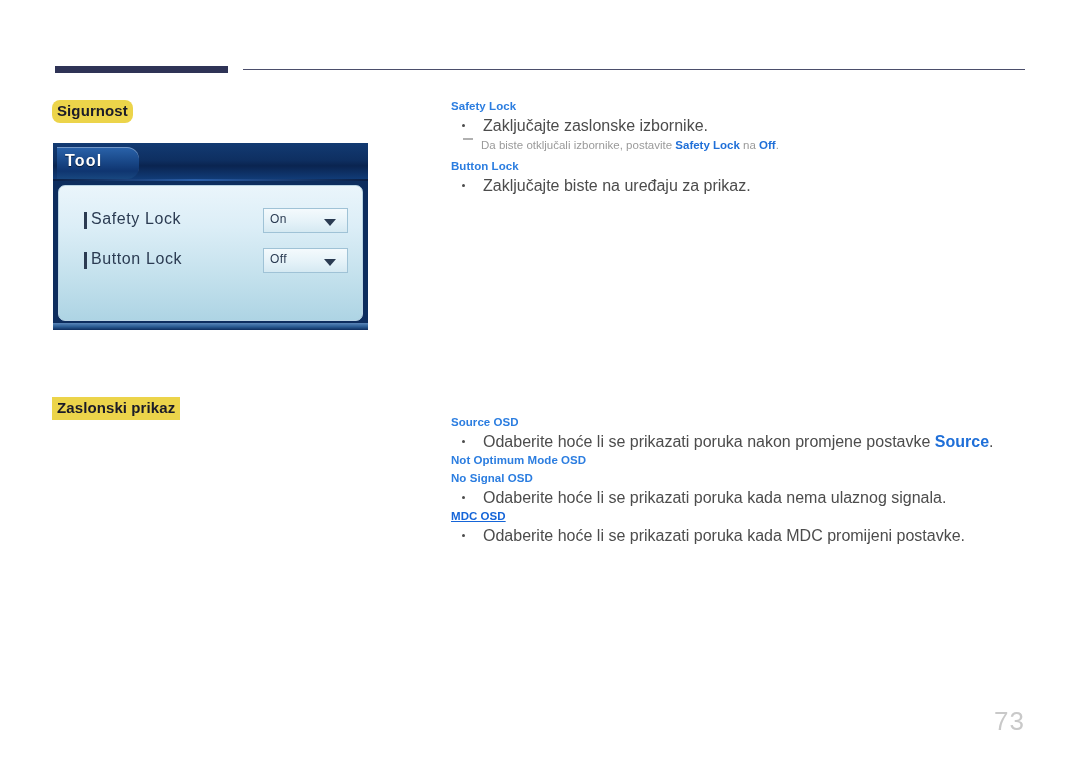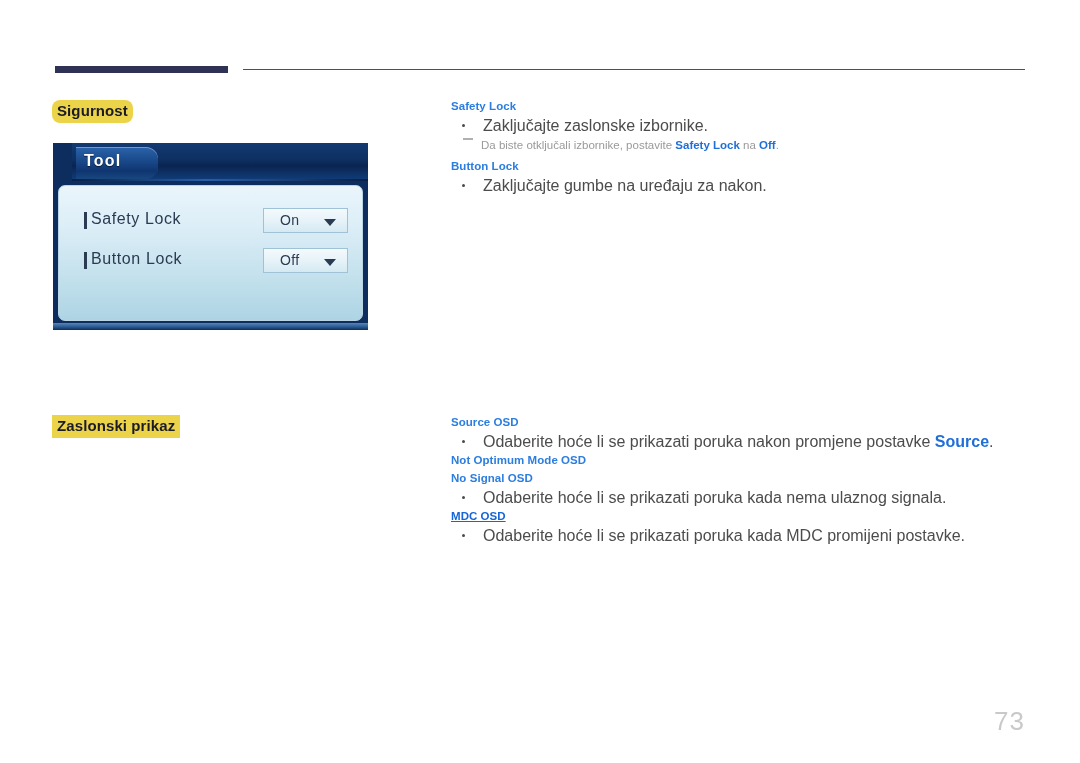"Tool" .osd { padding-left: 19px -> none }
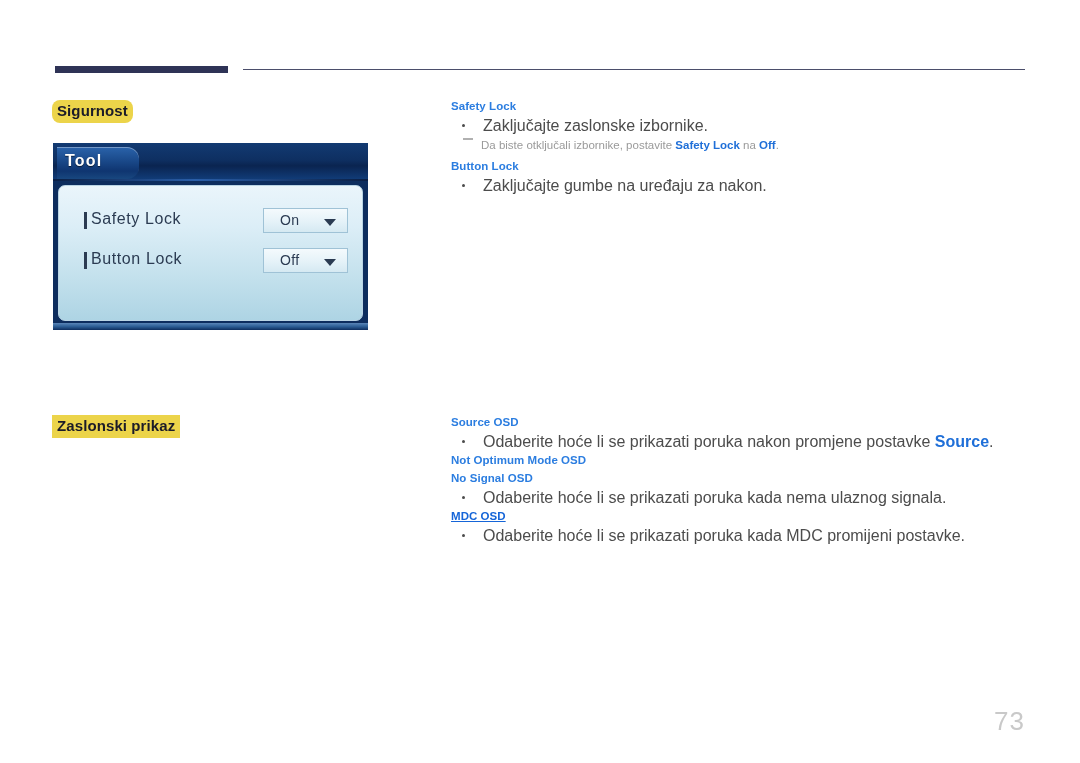"Zaključajte gumbe na uređaju za" span { text: gumbe na uređaju za nakon -> biste na uređaju za prikaz }
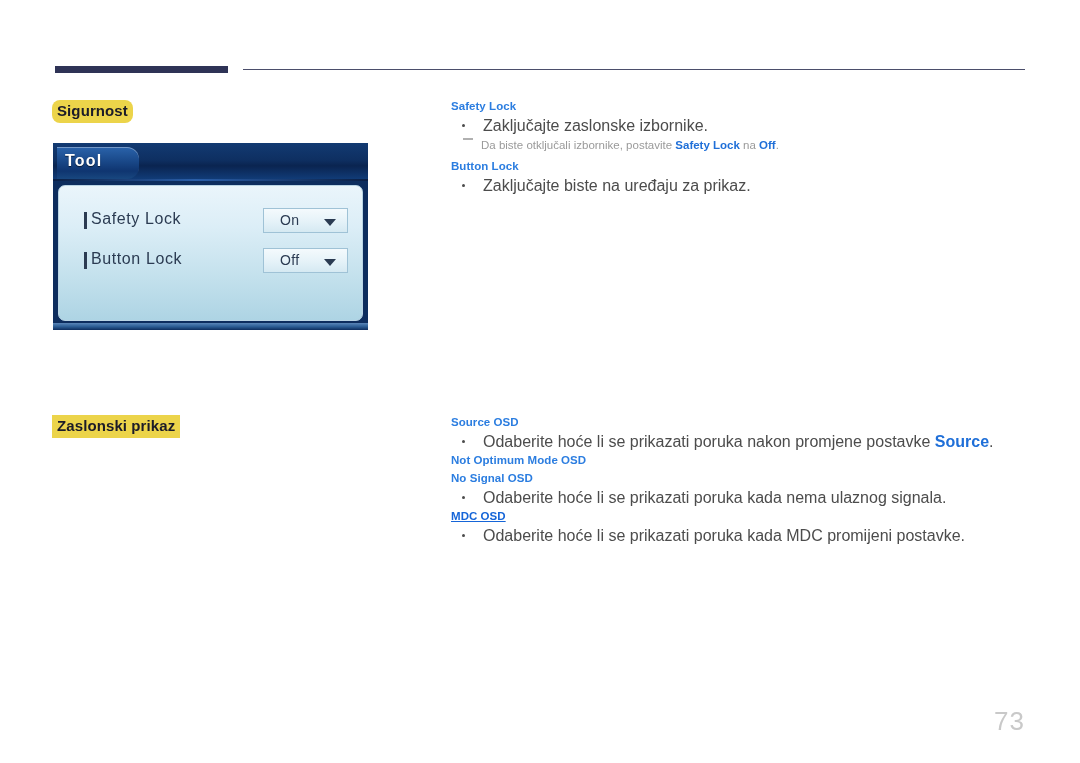"On" .osd-select-value { font-size: 14px -> 12px; left: 16px -> 6px }
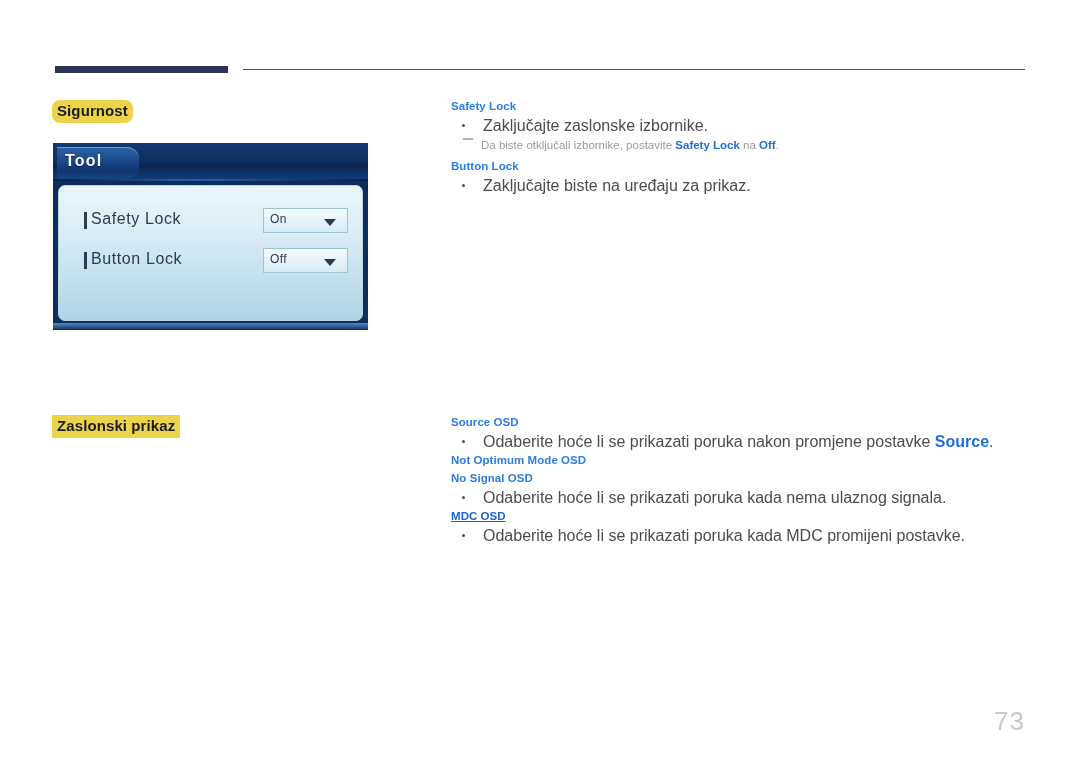"Zaslonski prikaz" #heading-zaslonski { top: 415px -> 397px }
